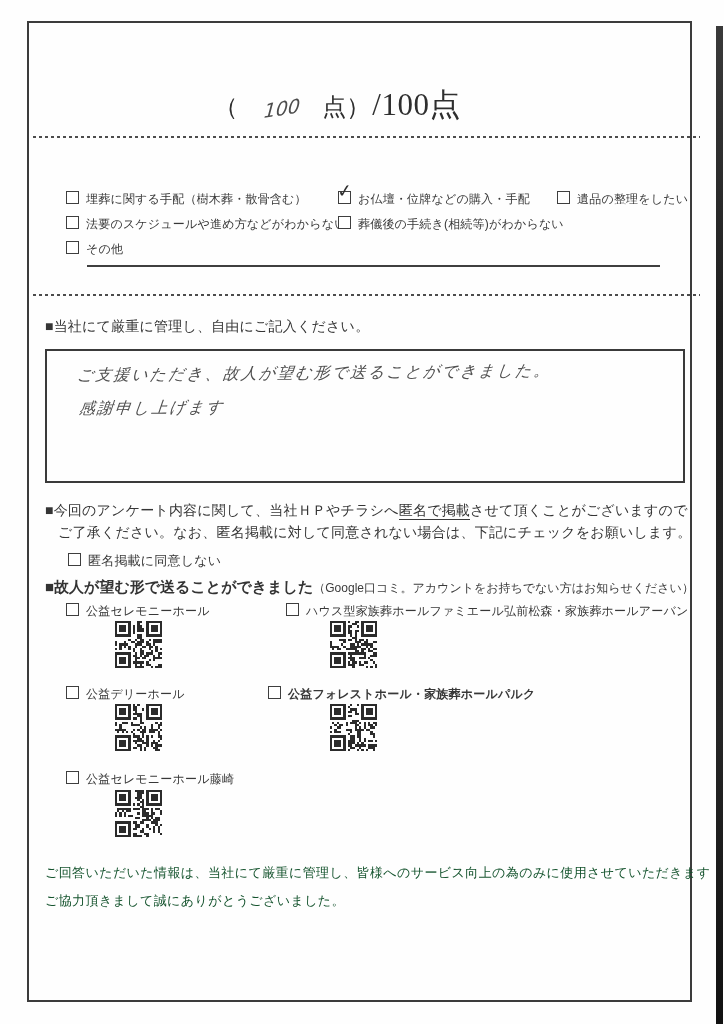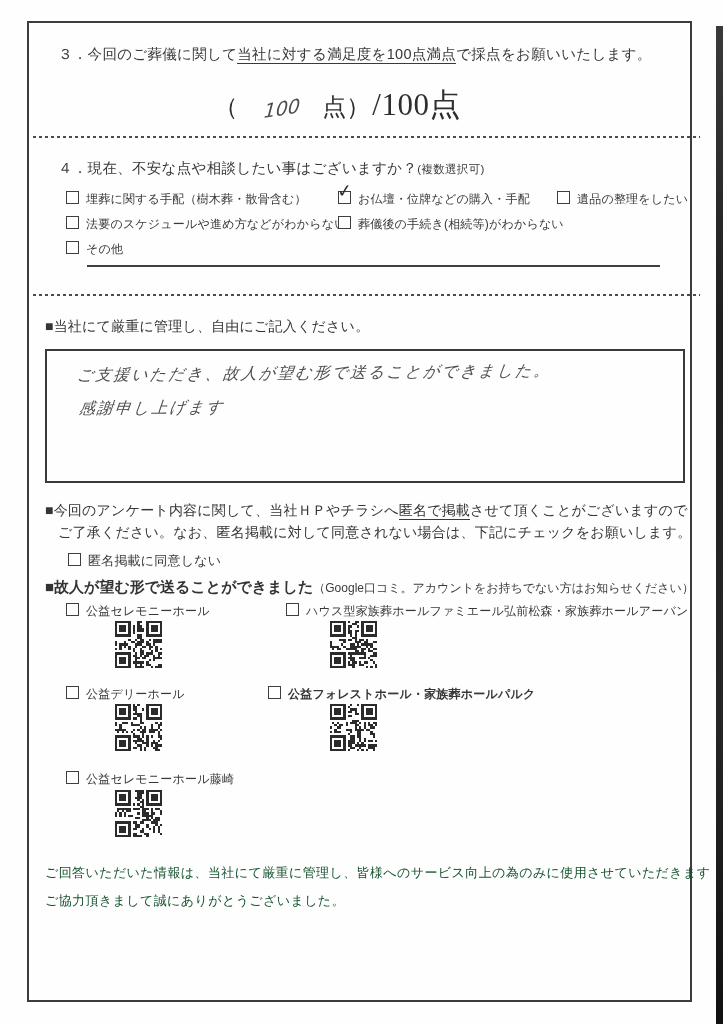"３．今回のご葬儀に関して当社に対する満足度を100点満点で採点をお願いいたします" div.abs { html: <div><span>３．</span><span>今回のご葬儀に関して</span><span>当社に対する満足度を100点満点</span><span>で採点をお願いいたします。</span></div> -> none }
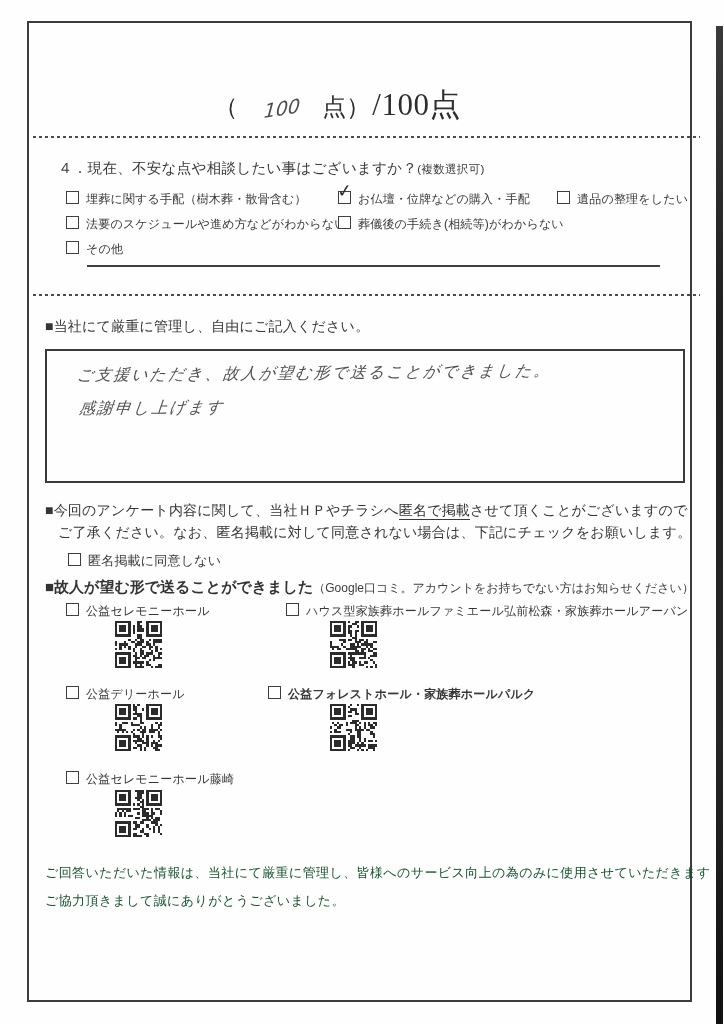"４．現在、不安な点や相談したい事はございますか？(複数選択可)" div.abs { html: <div><span>４．</span><span>現在、不安な点や相談したい事はございますか？</span><span>(複数選択可)</span></div> -> none }
